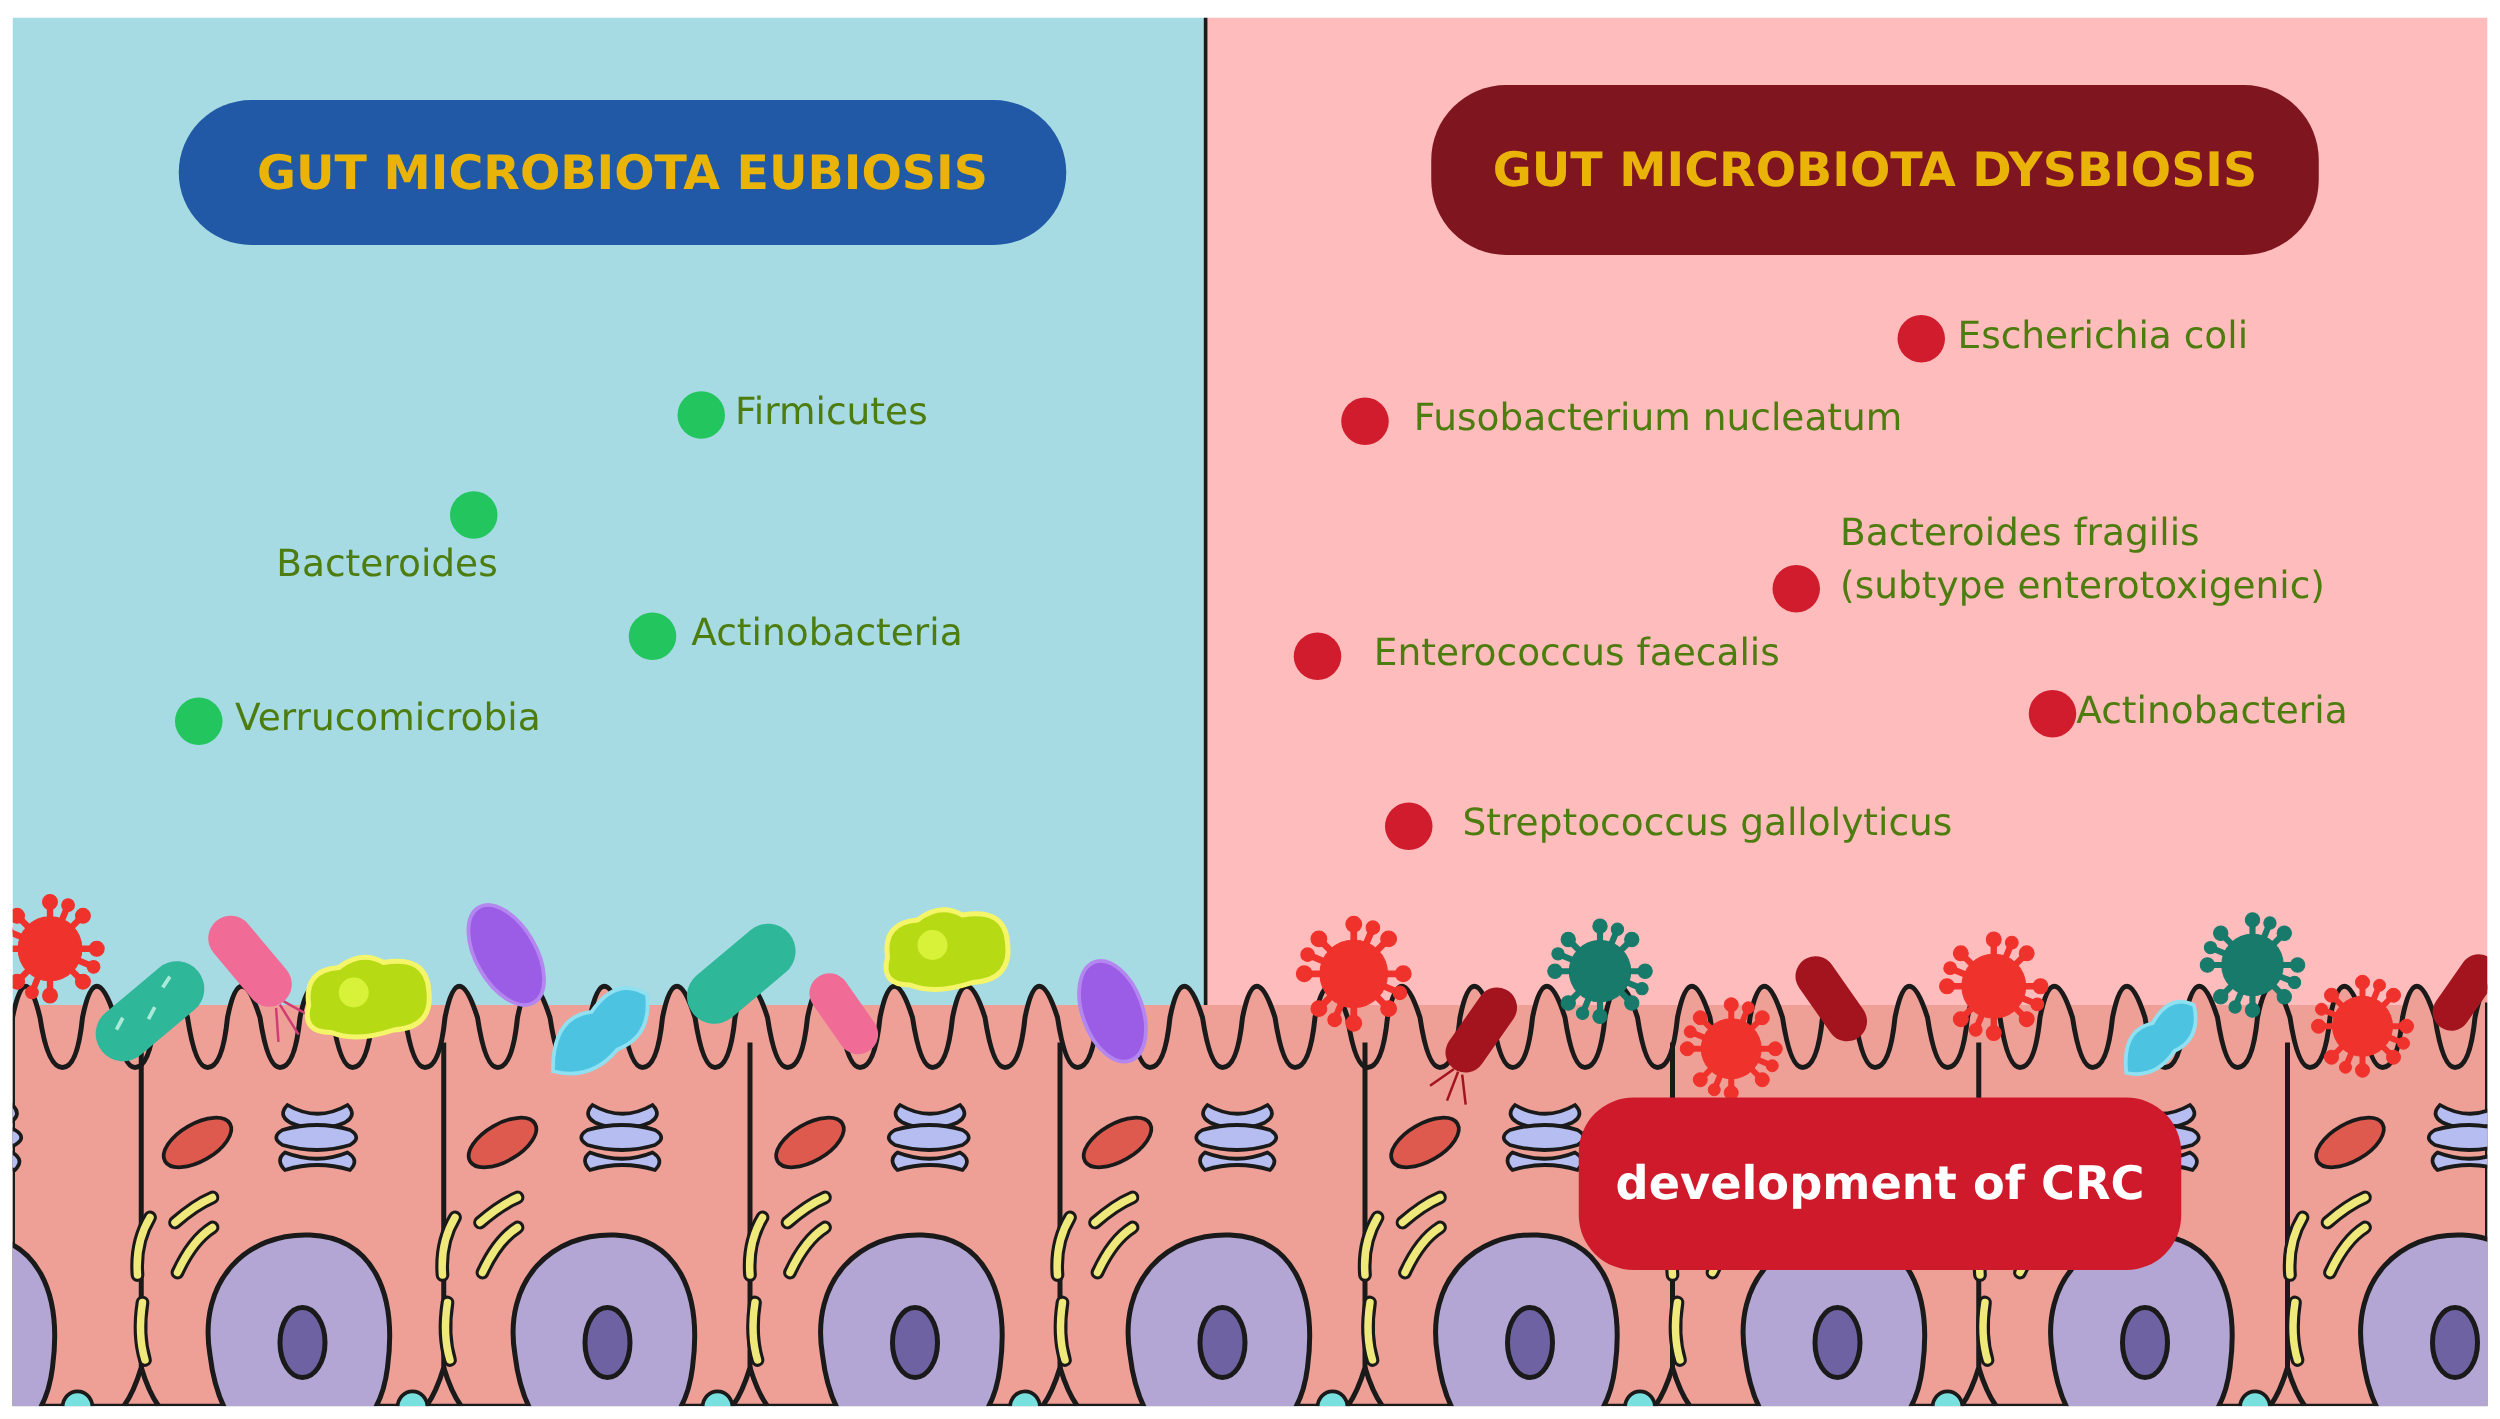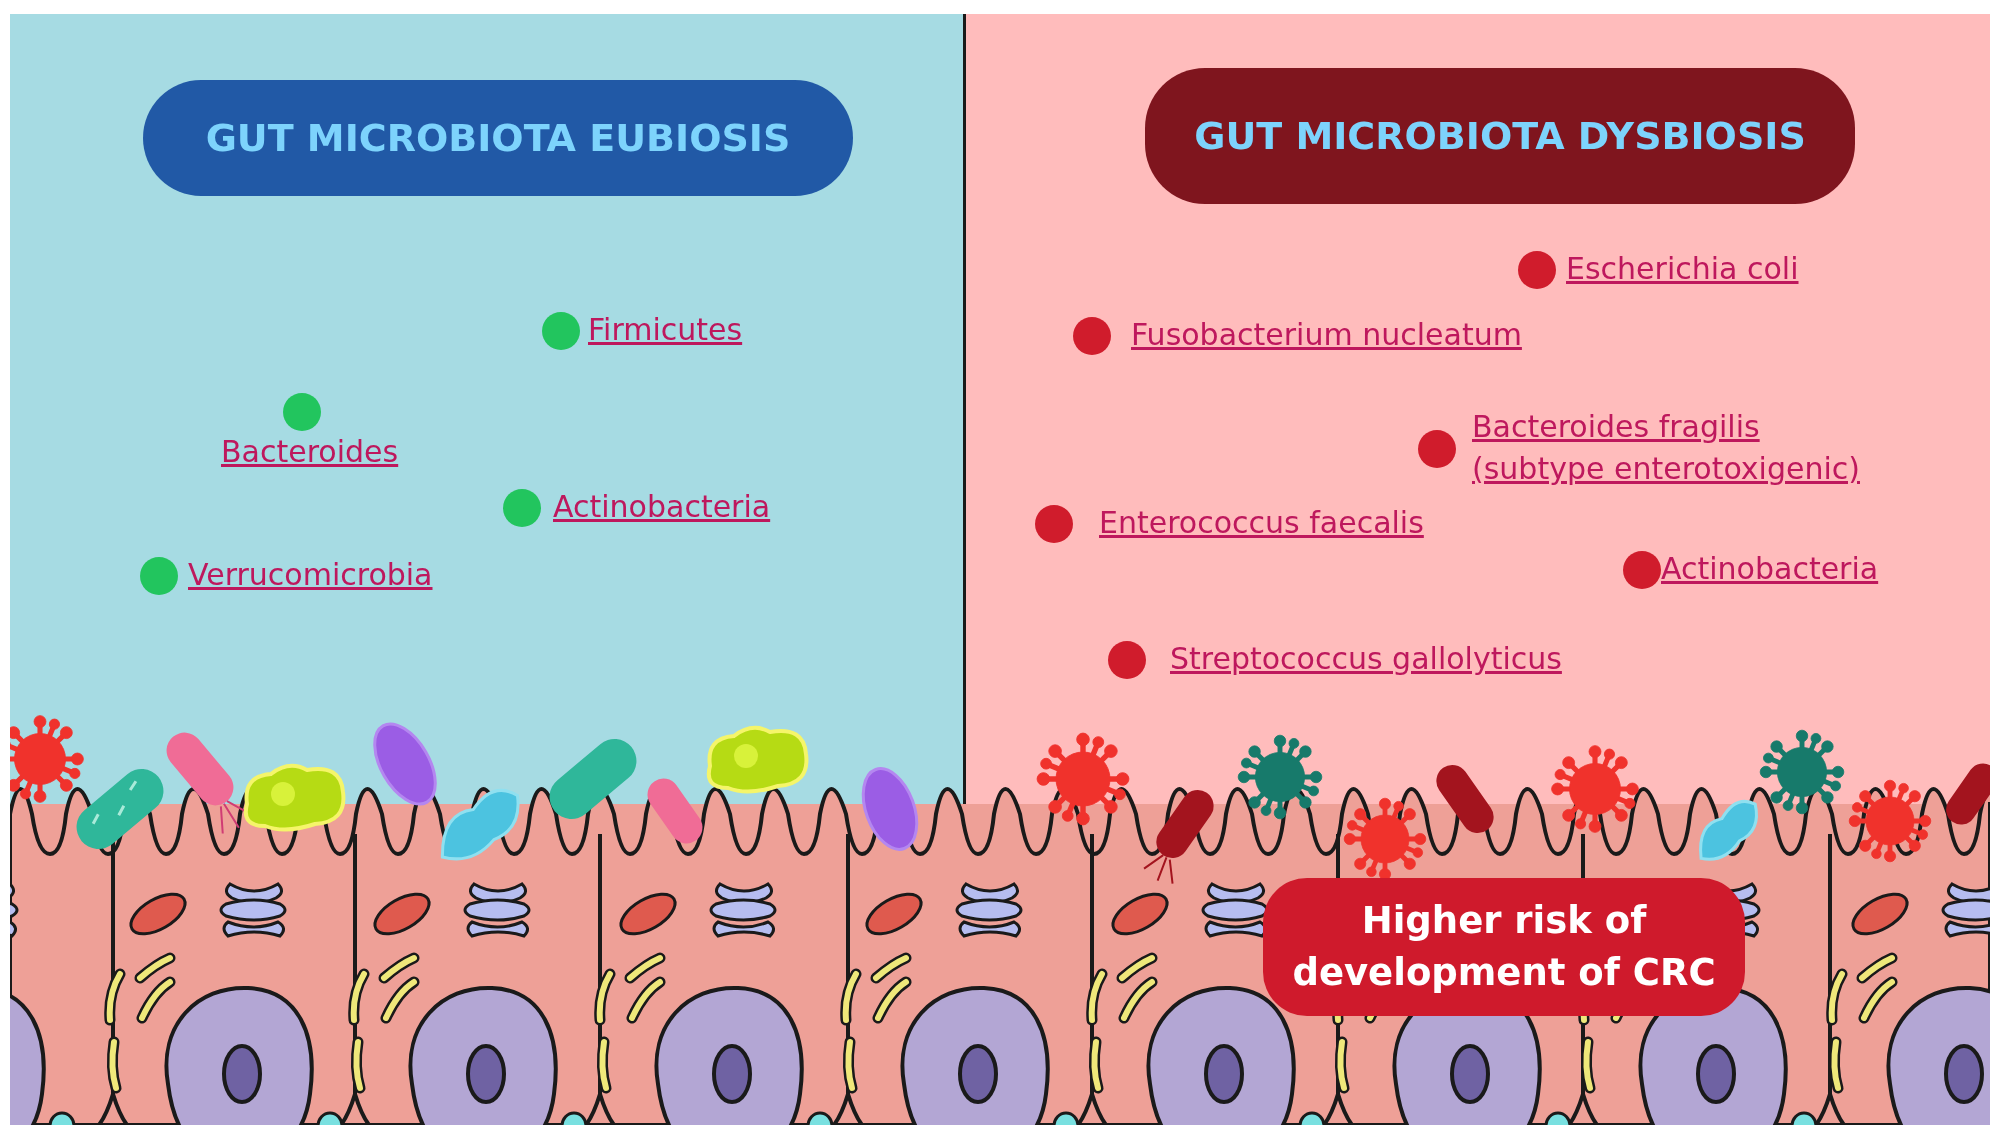"GUT MICROBIOTA EUBIOSIS" .title-pill { color: #7dd3fc -> #eab308 }
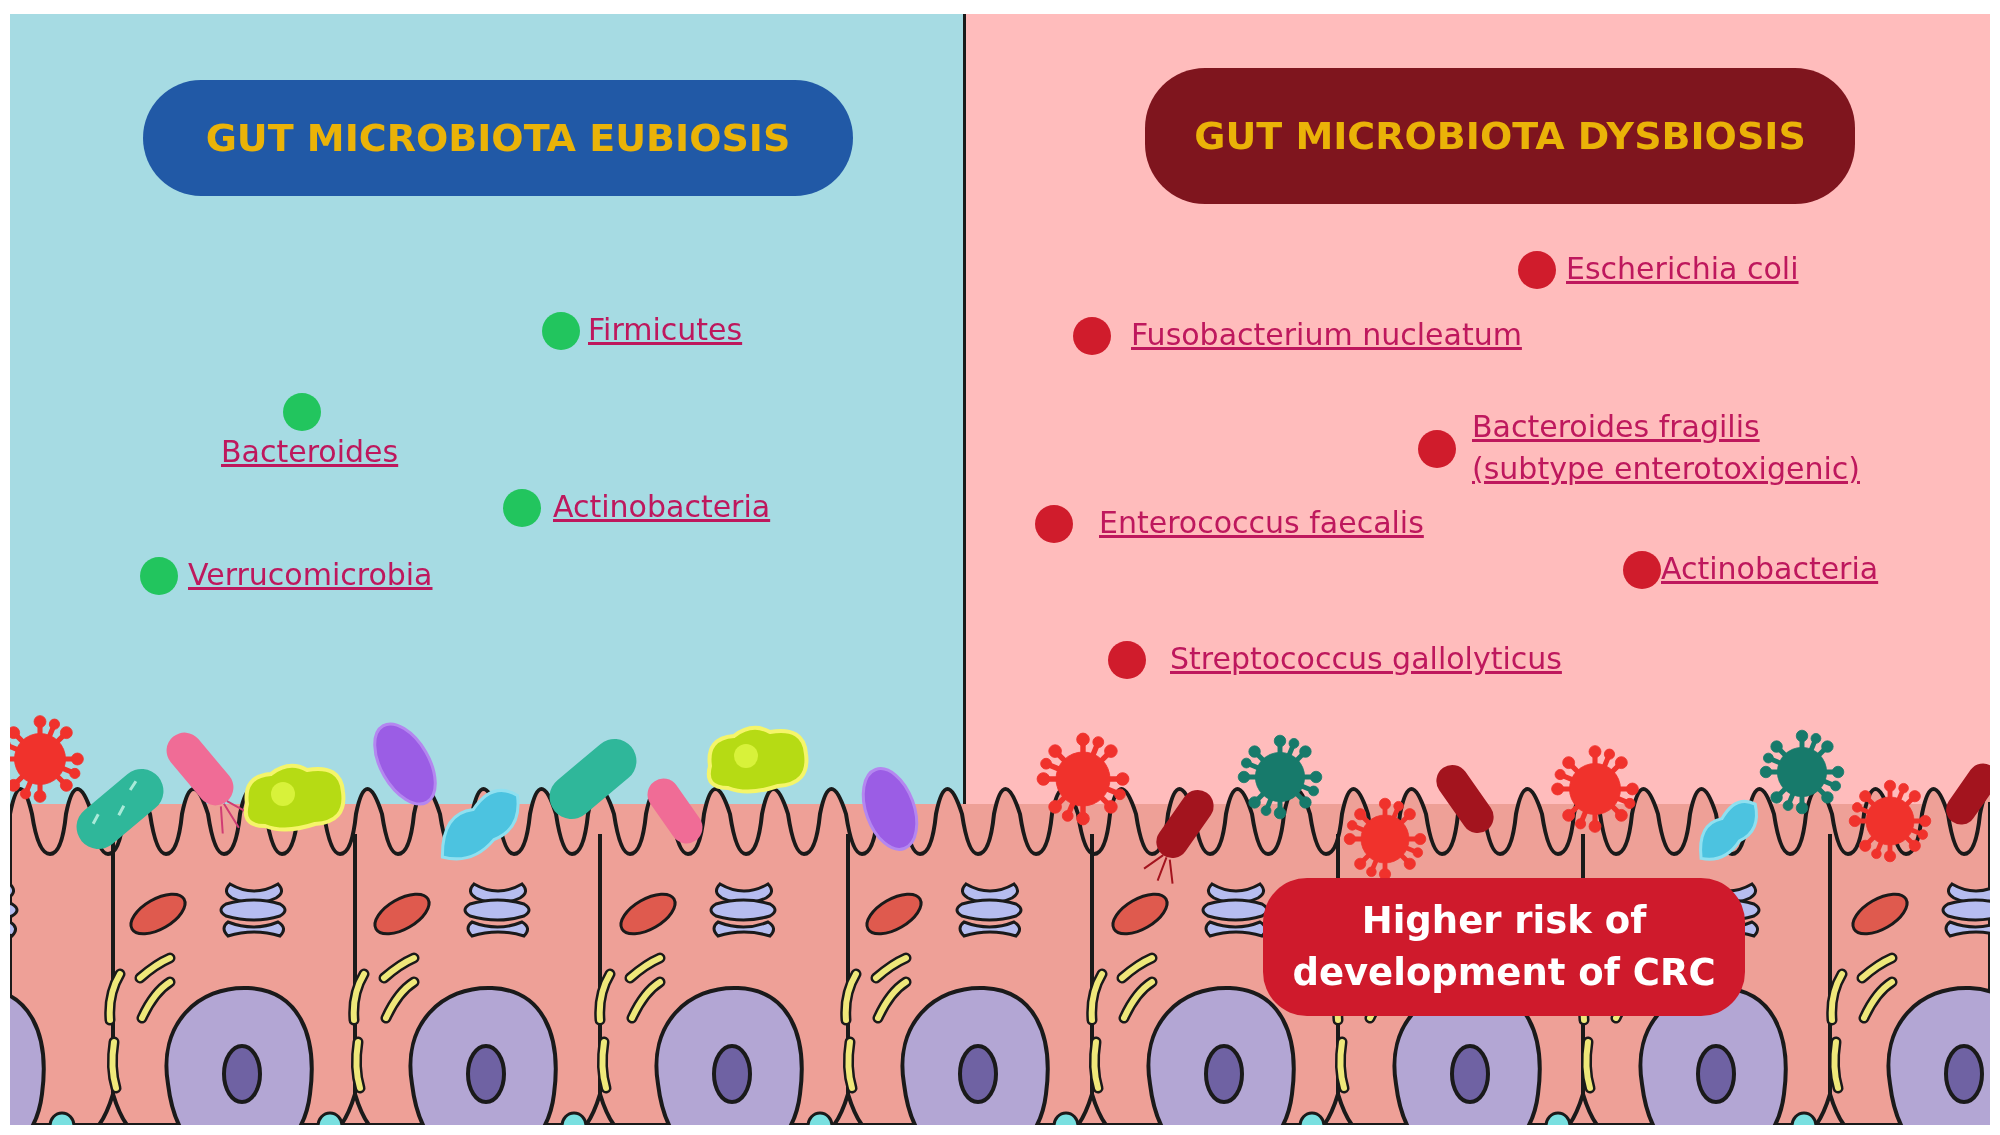"Escherichia coli" .item { align-items: center -> flex-end; color: #be185d -> #4d7c0f; text-decoration: underline -> none }
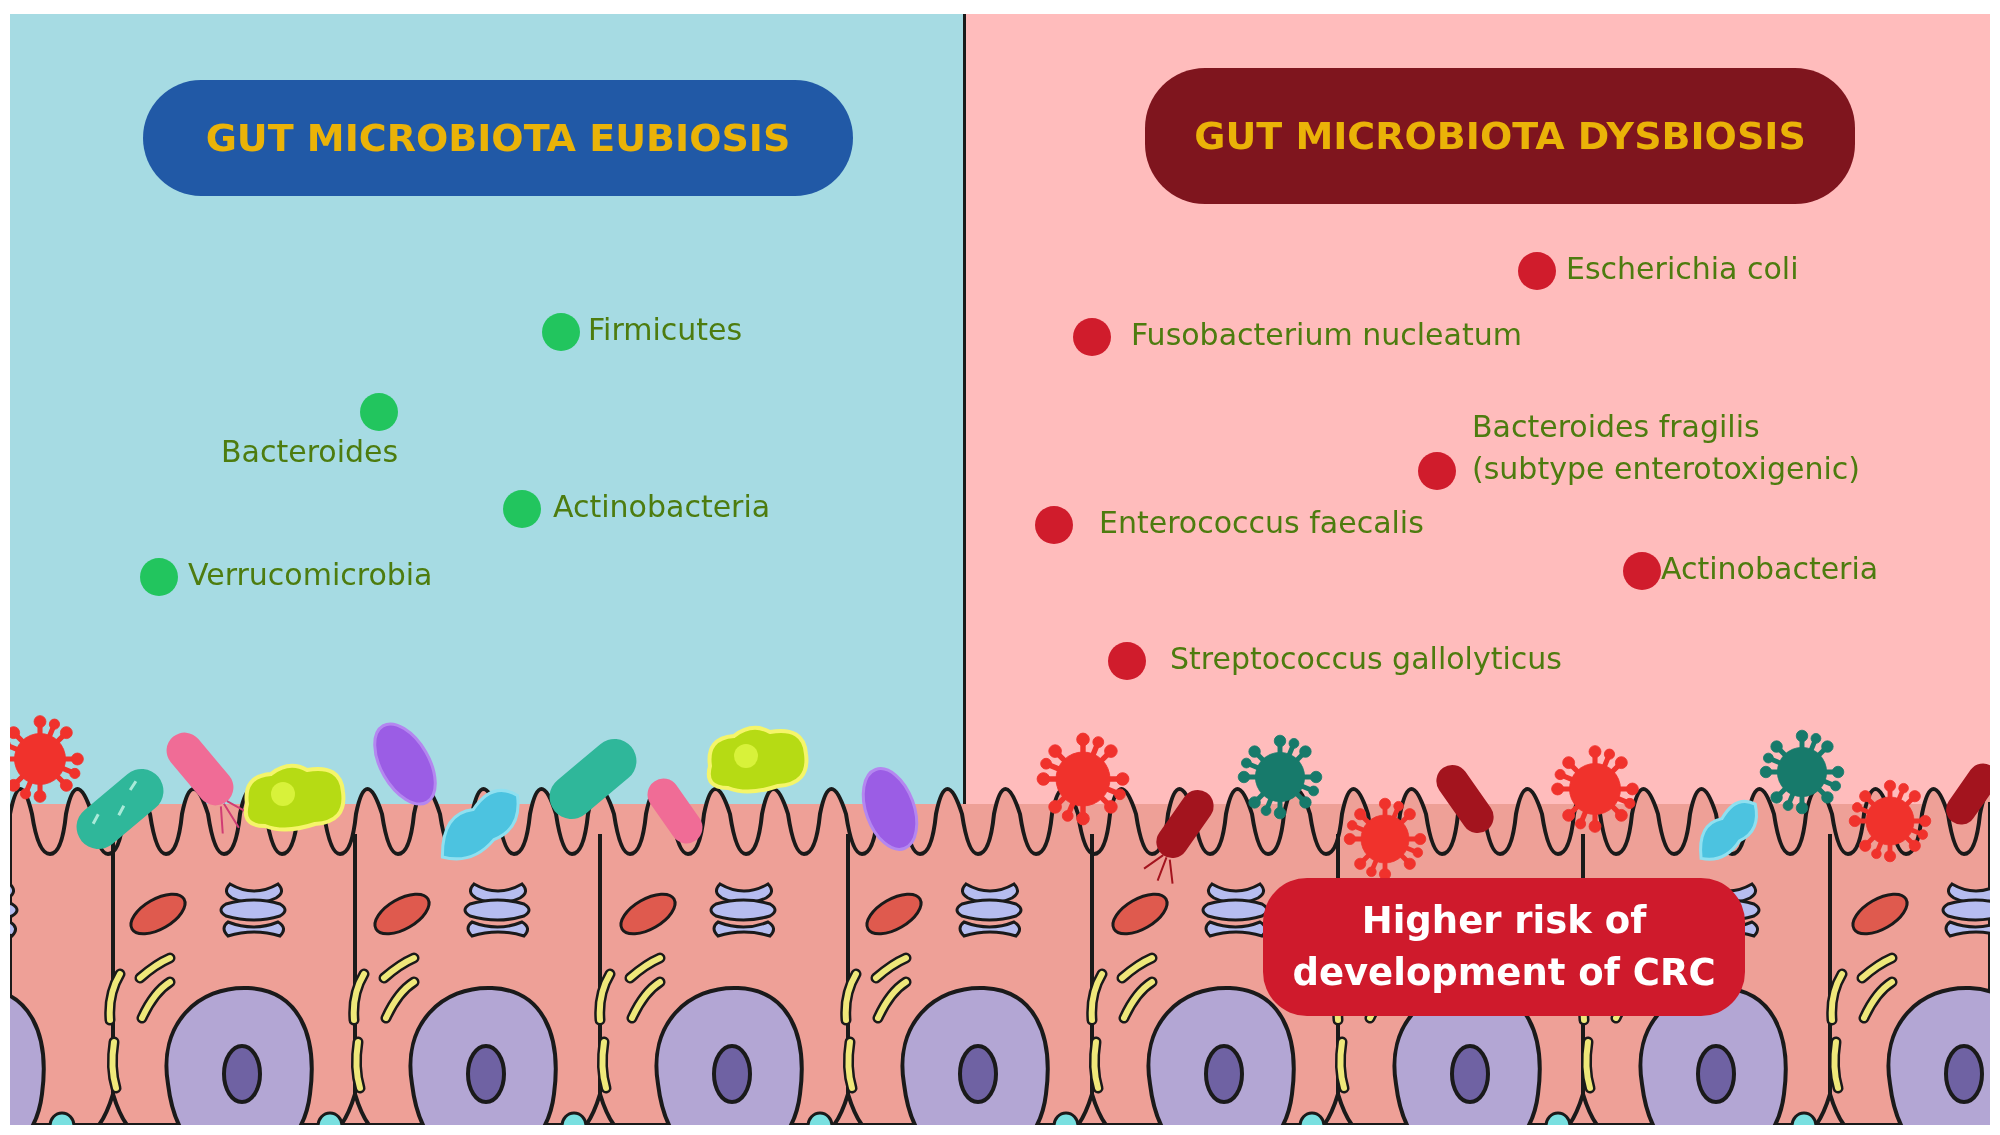"Higher risk of" span { html: <span>Higher risk of</span> -> none }
